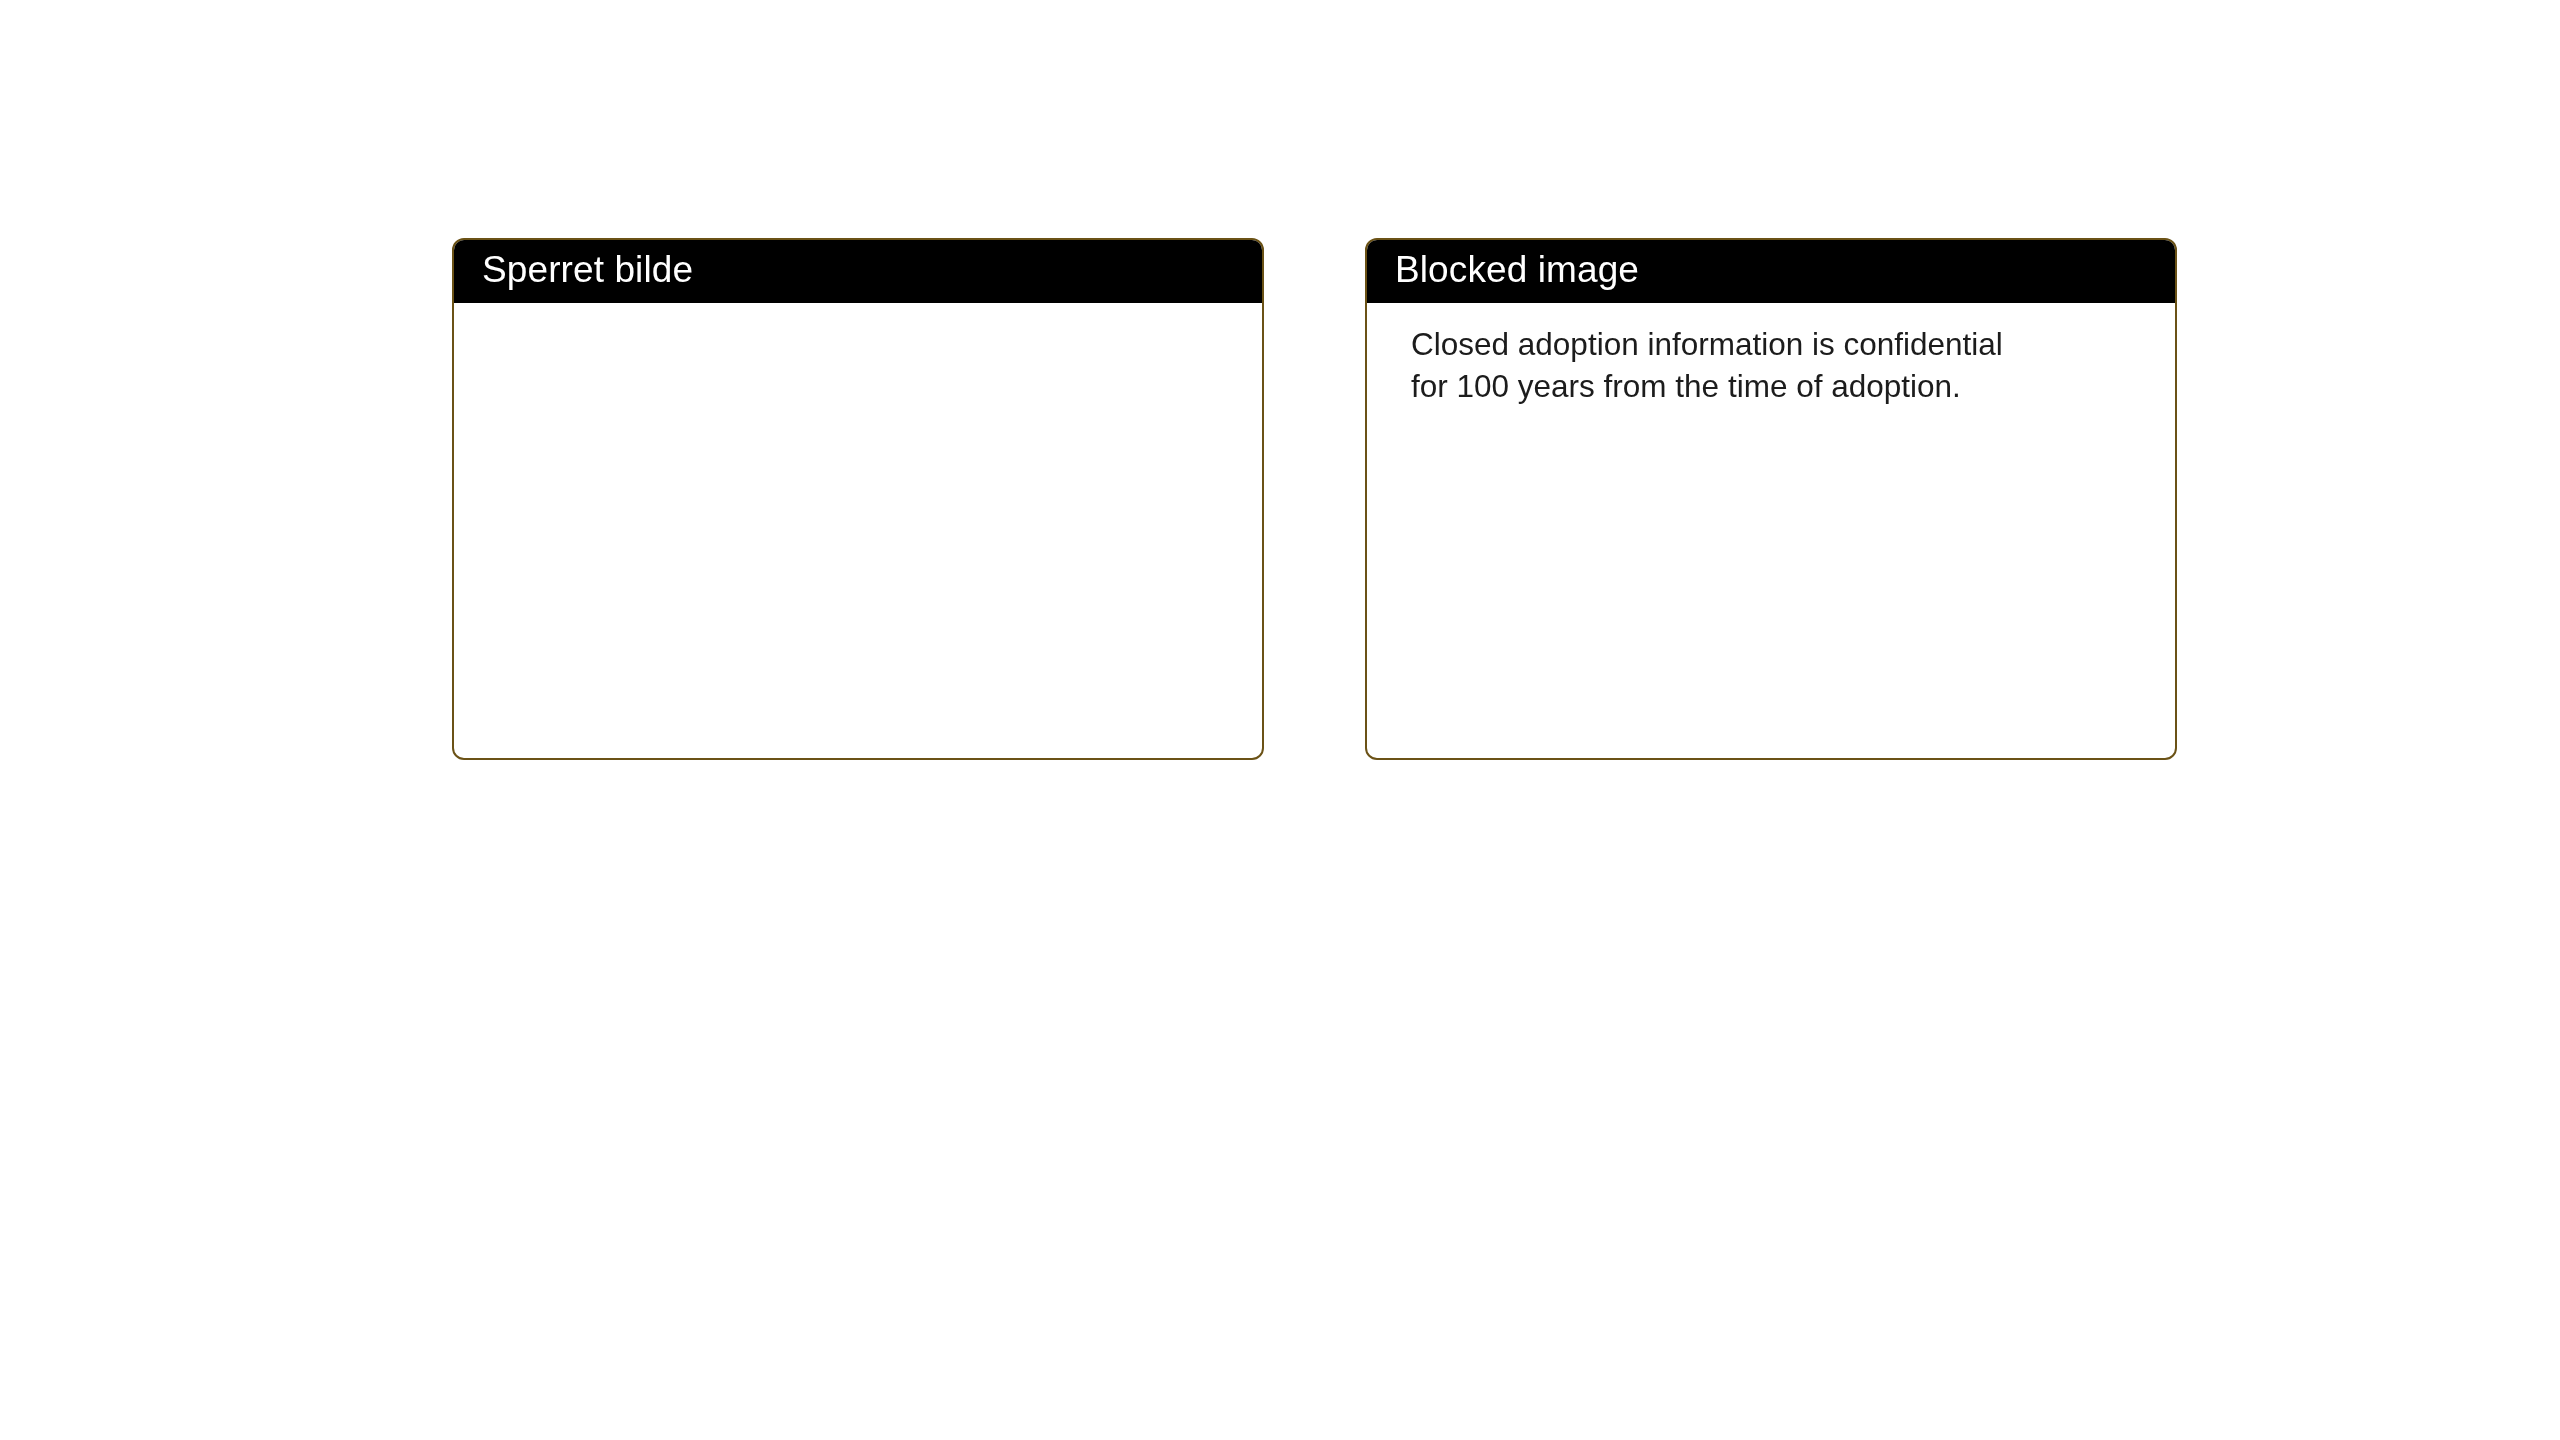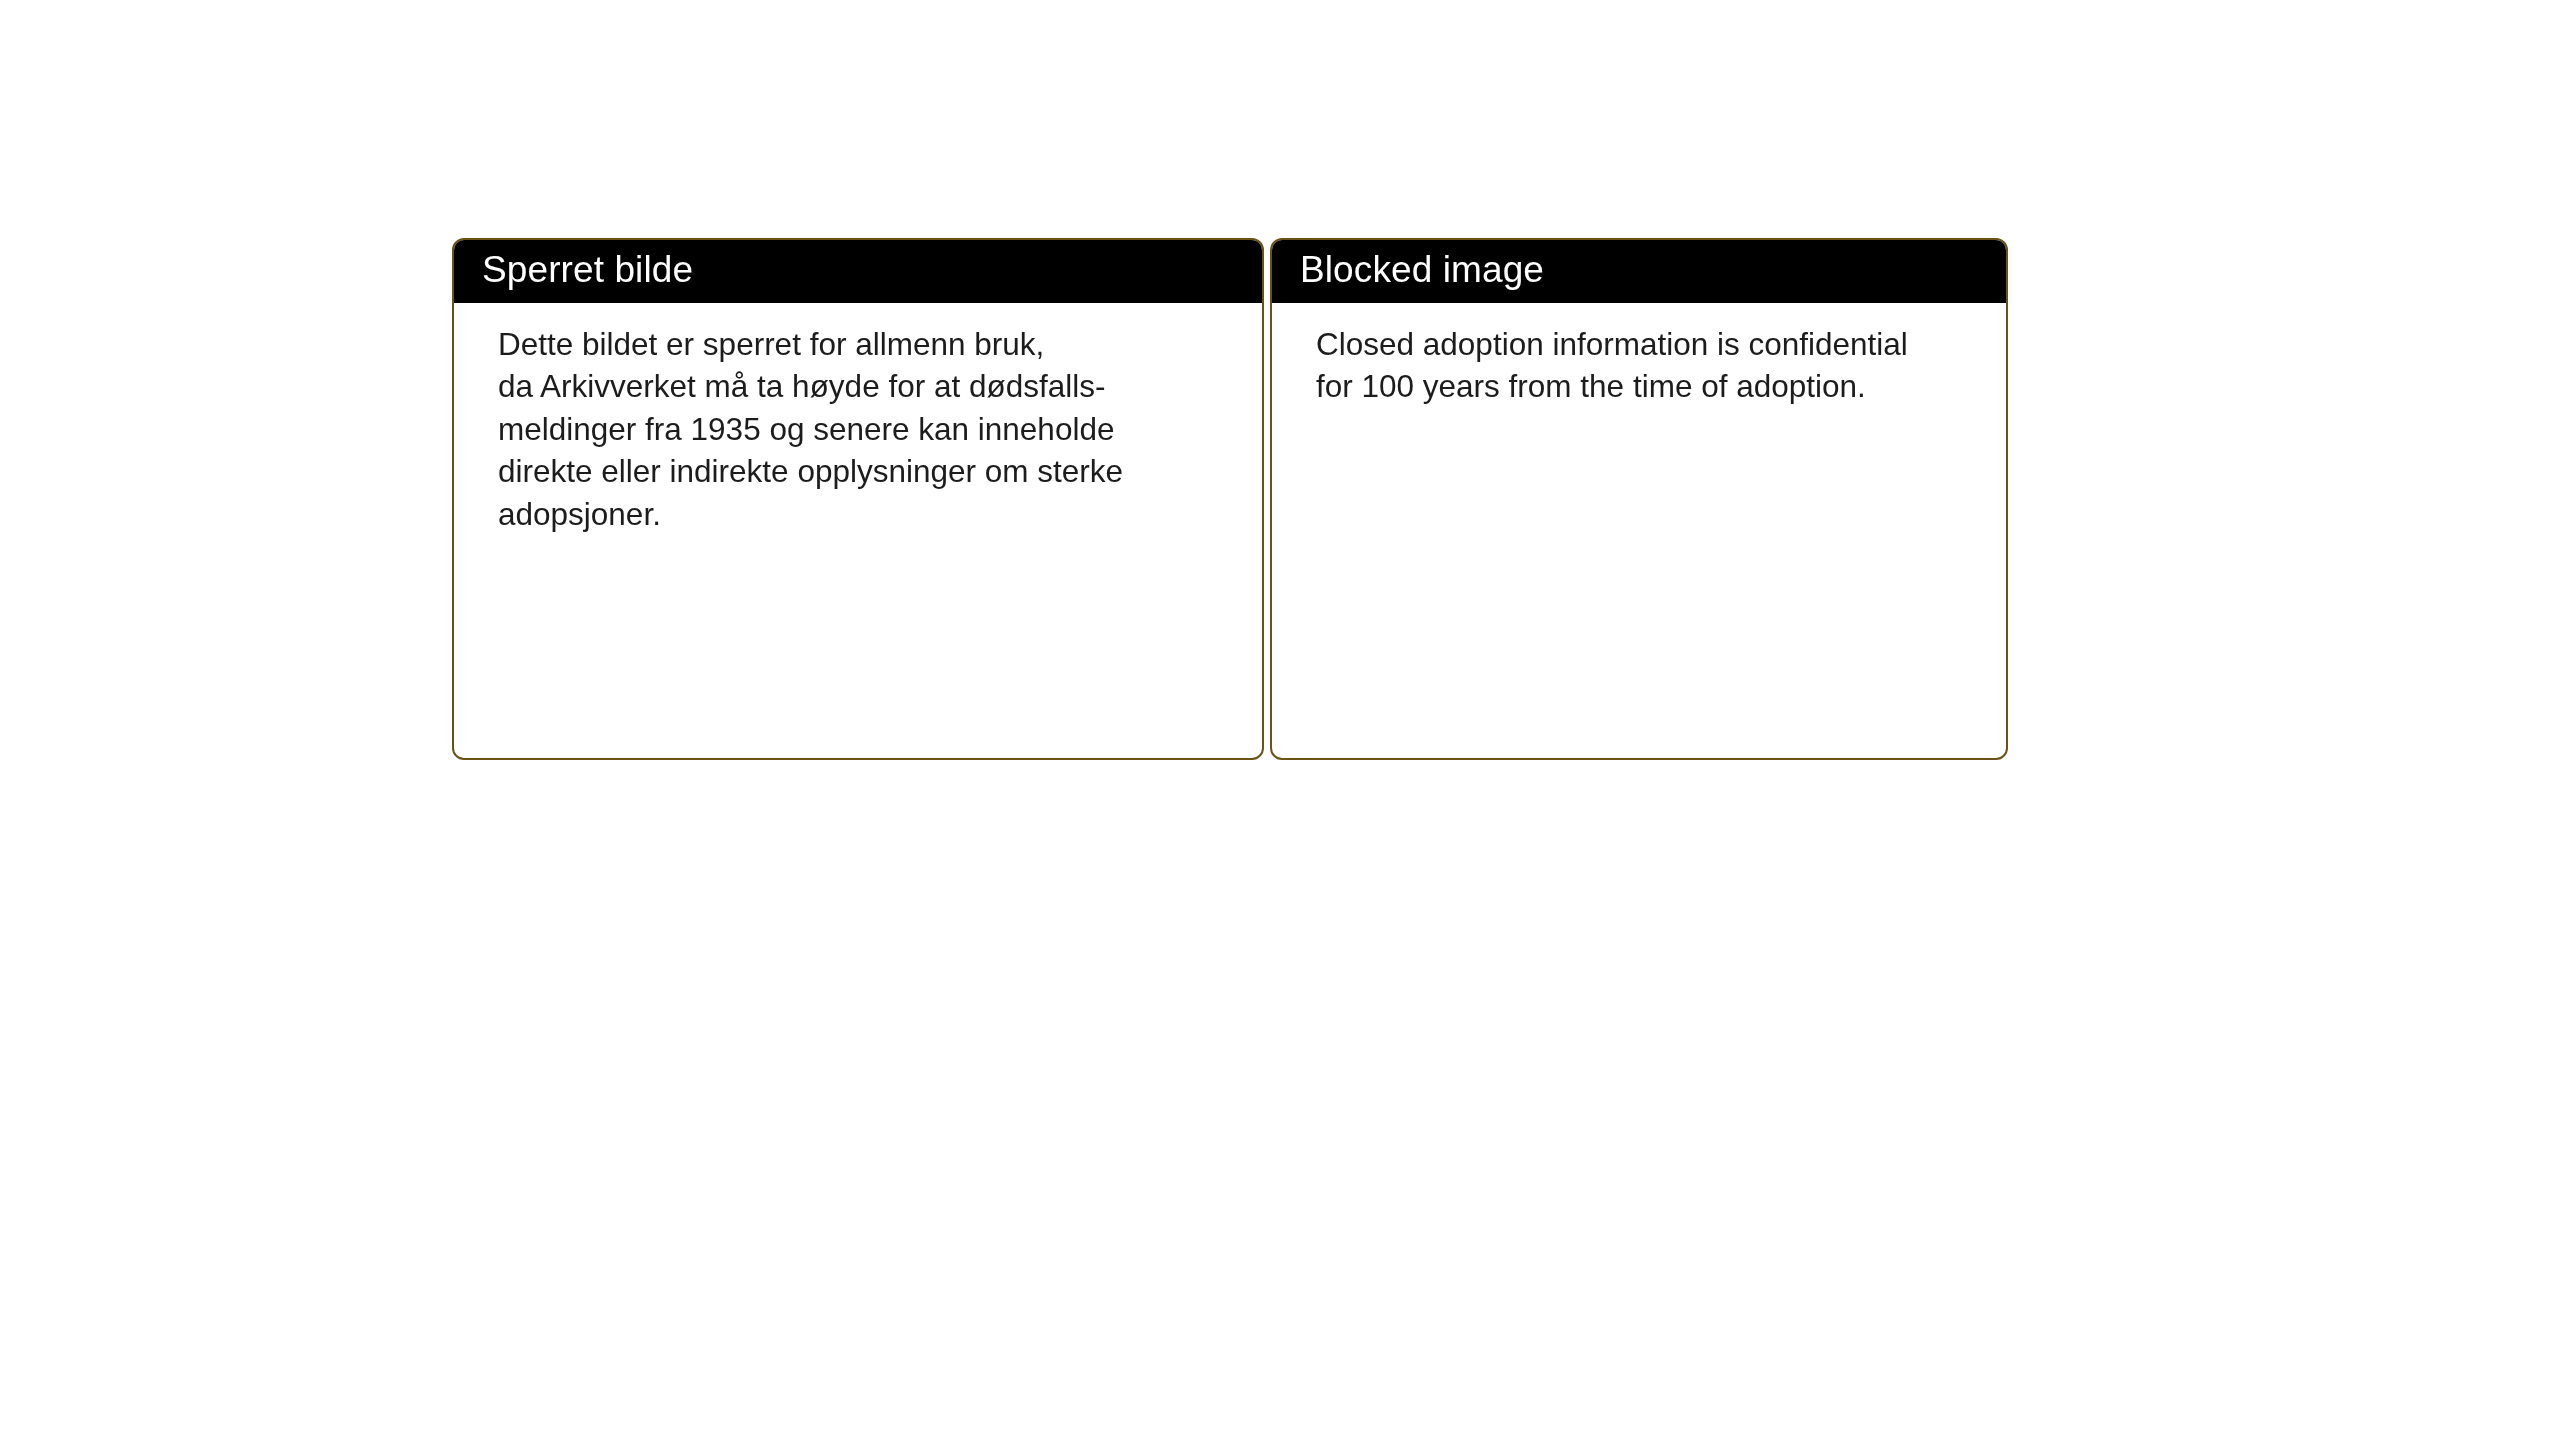"Blocked image" #panel-en { left: 1270px -> 1365px; width: 738px -> 812px }
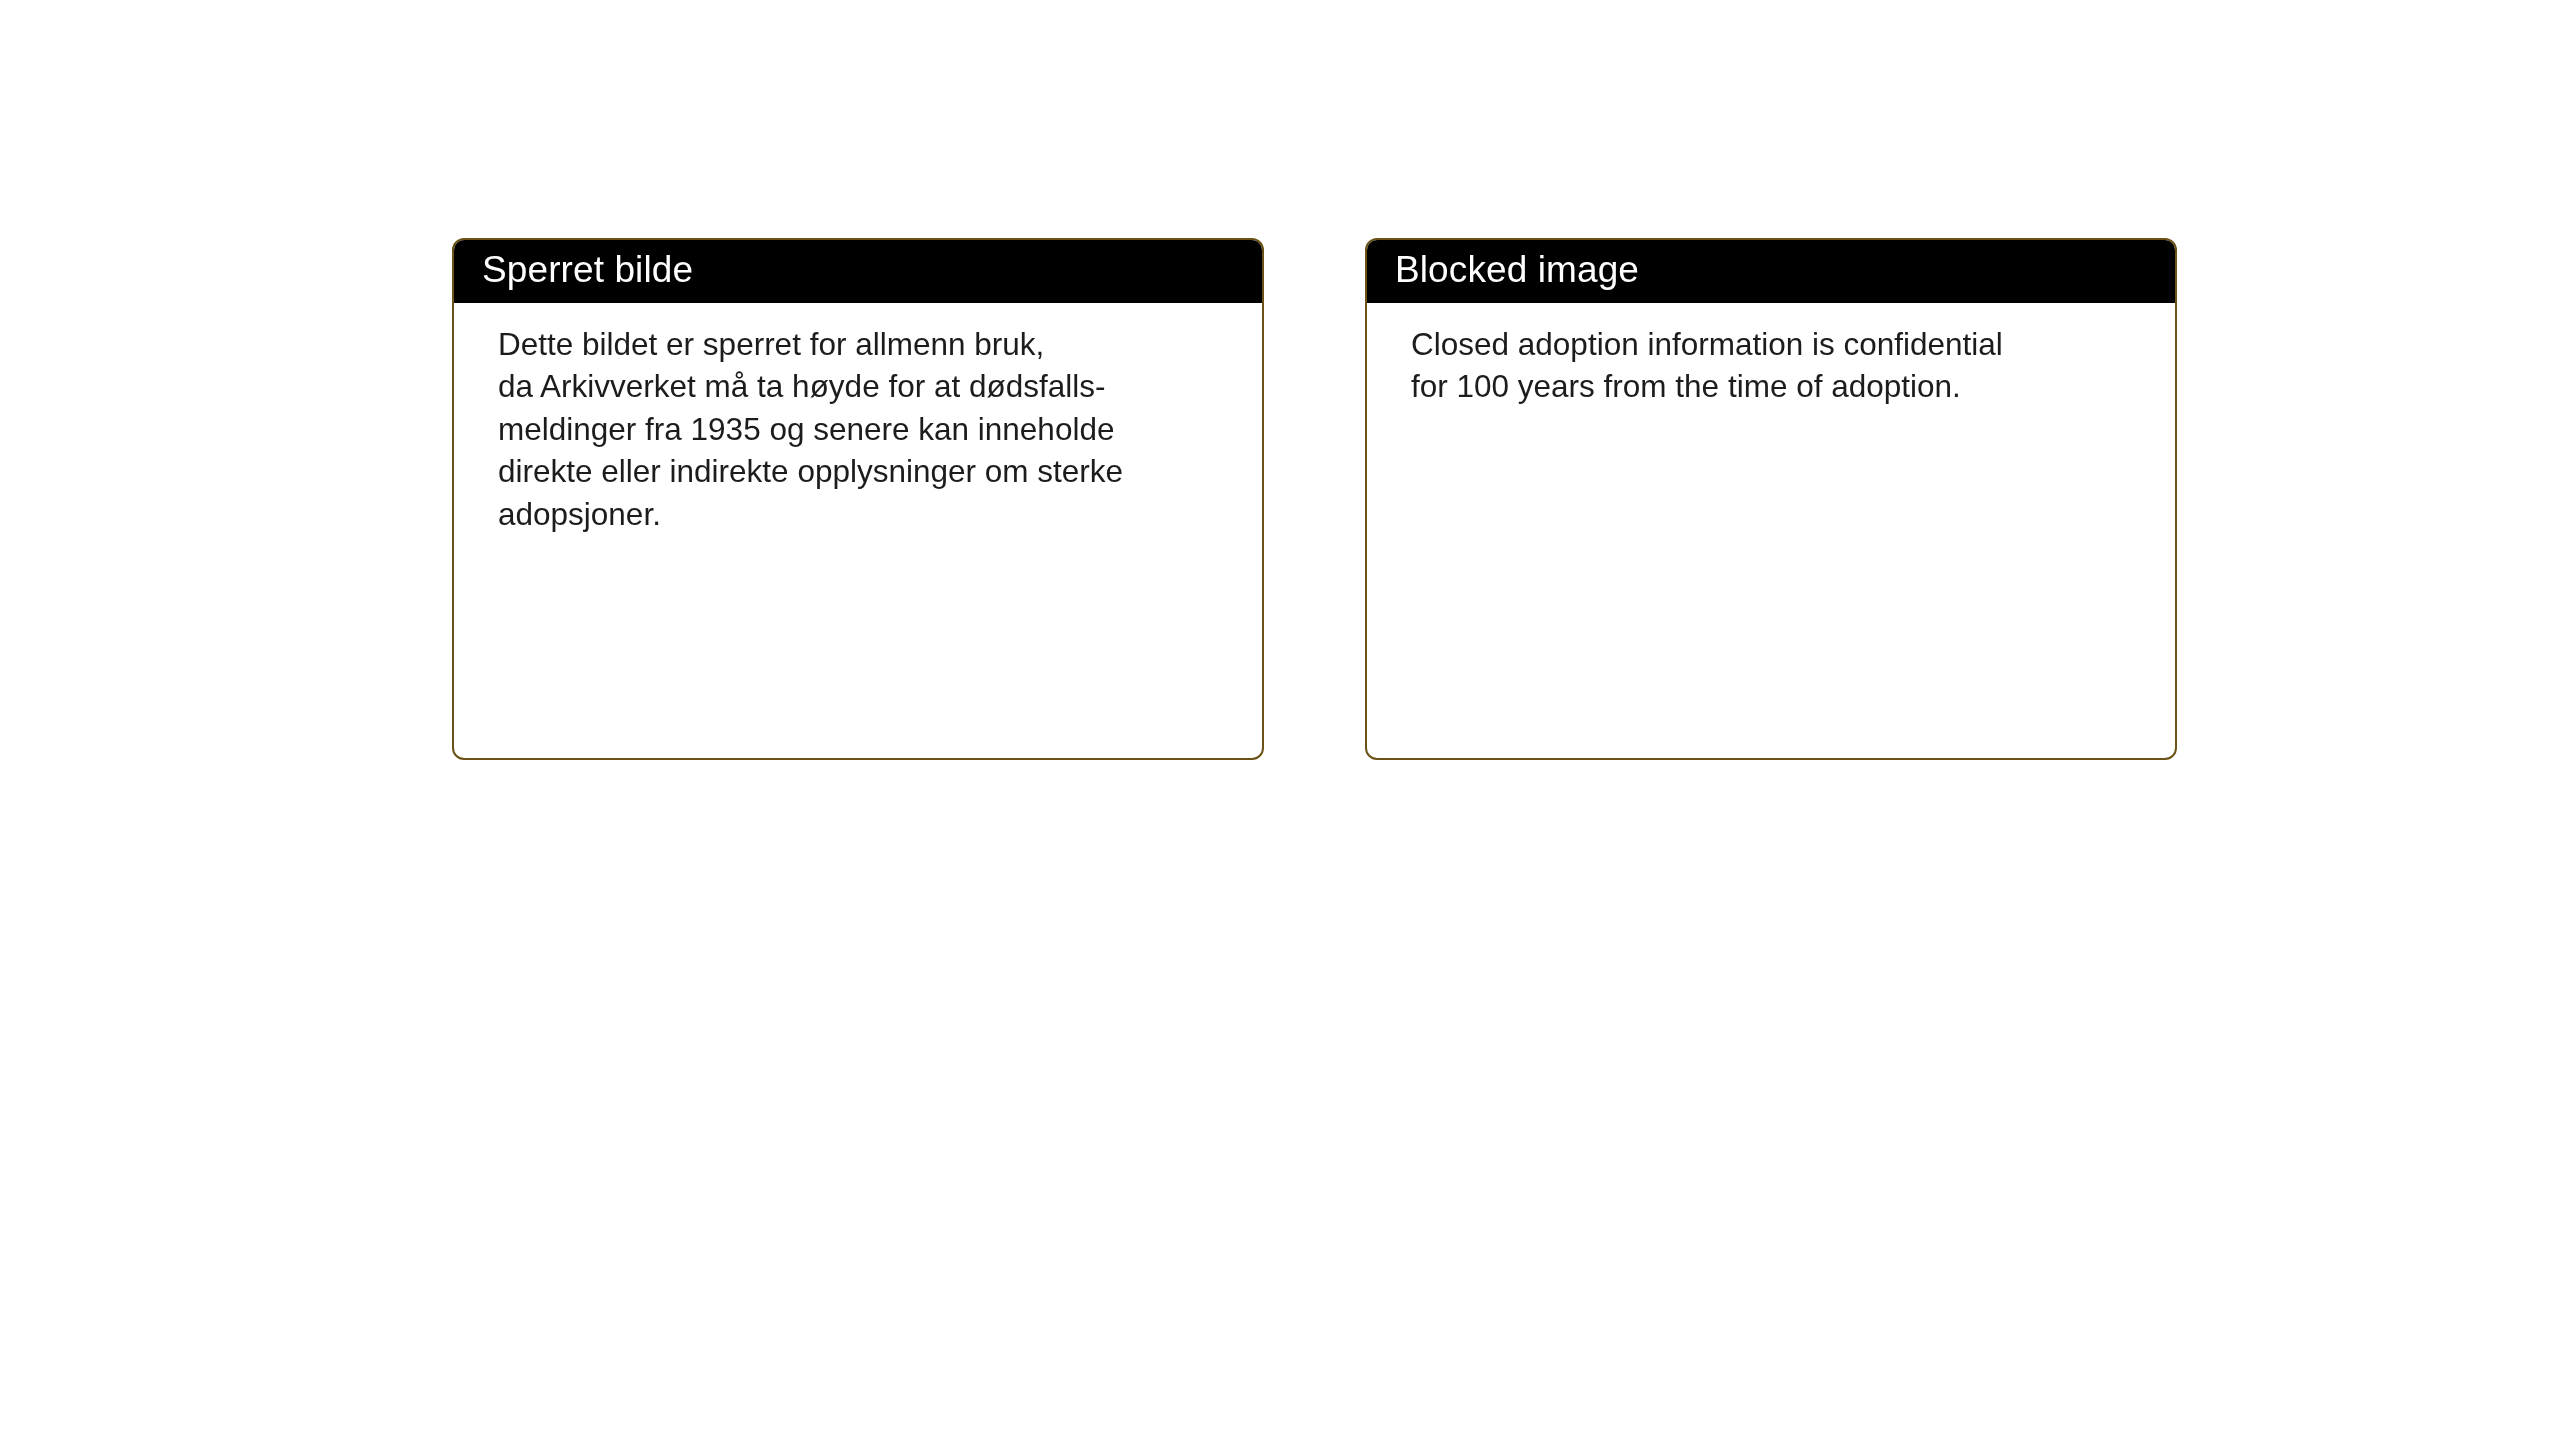"Dette bildet er sperret for" p.para { html: <p>Dette bildet er sperret for allmenn bruk, da Arkivverket må ta høyde for at dødsfalls- meldinger fra 1935 og senere kan inneholde direkte eller indirekte opplysninger om sterke adopsjoner.</p> -> none }
